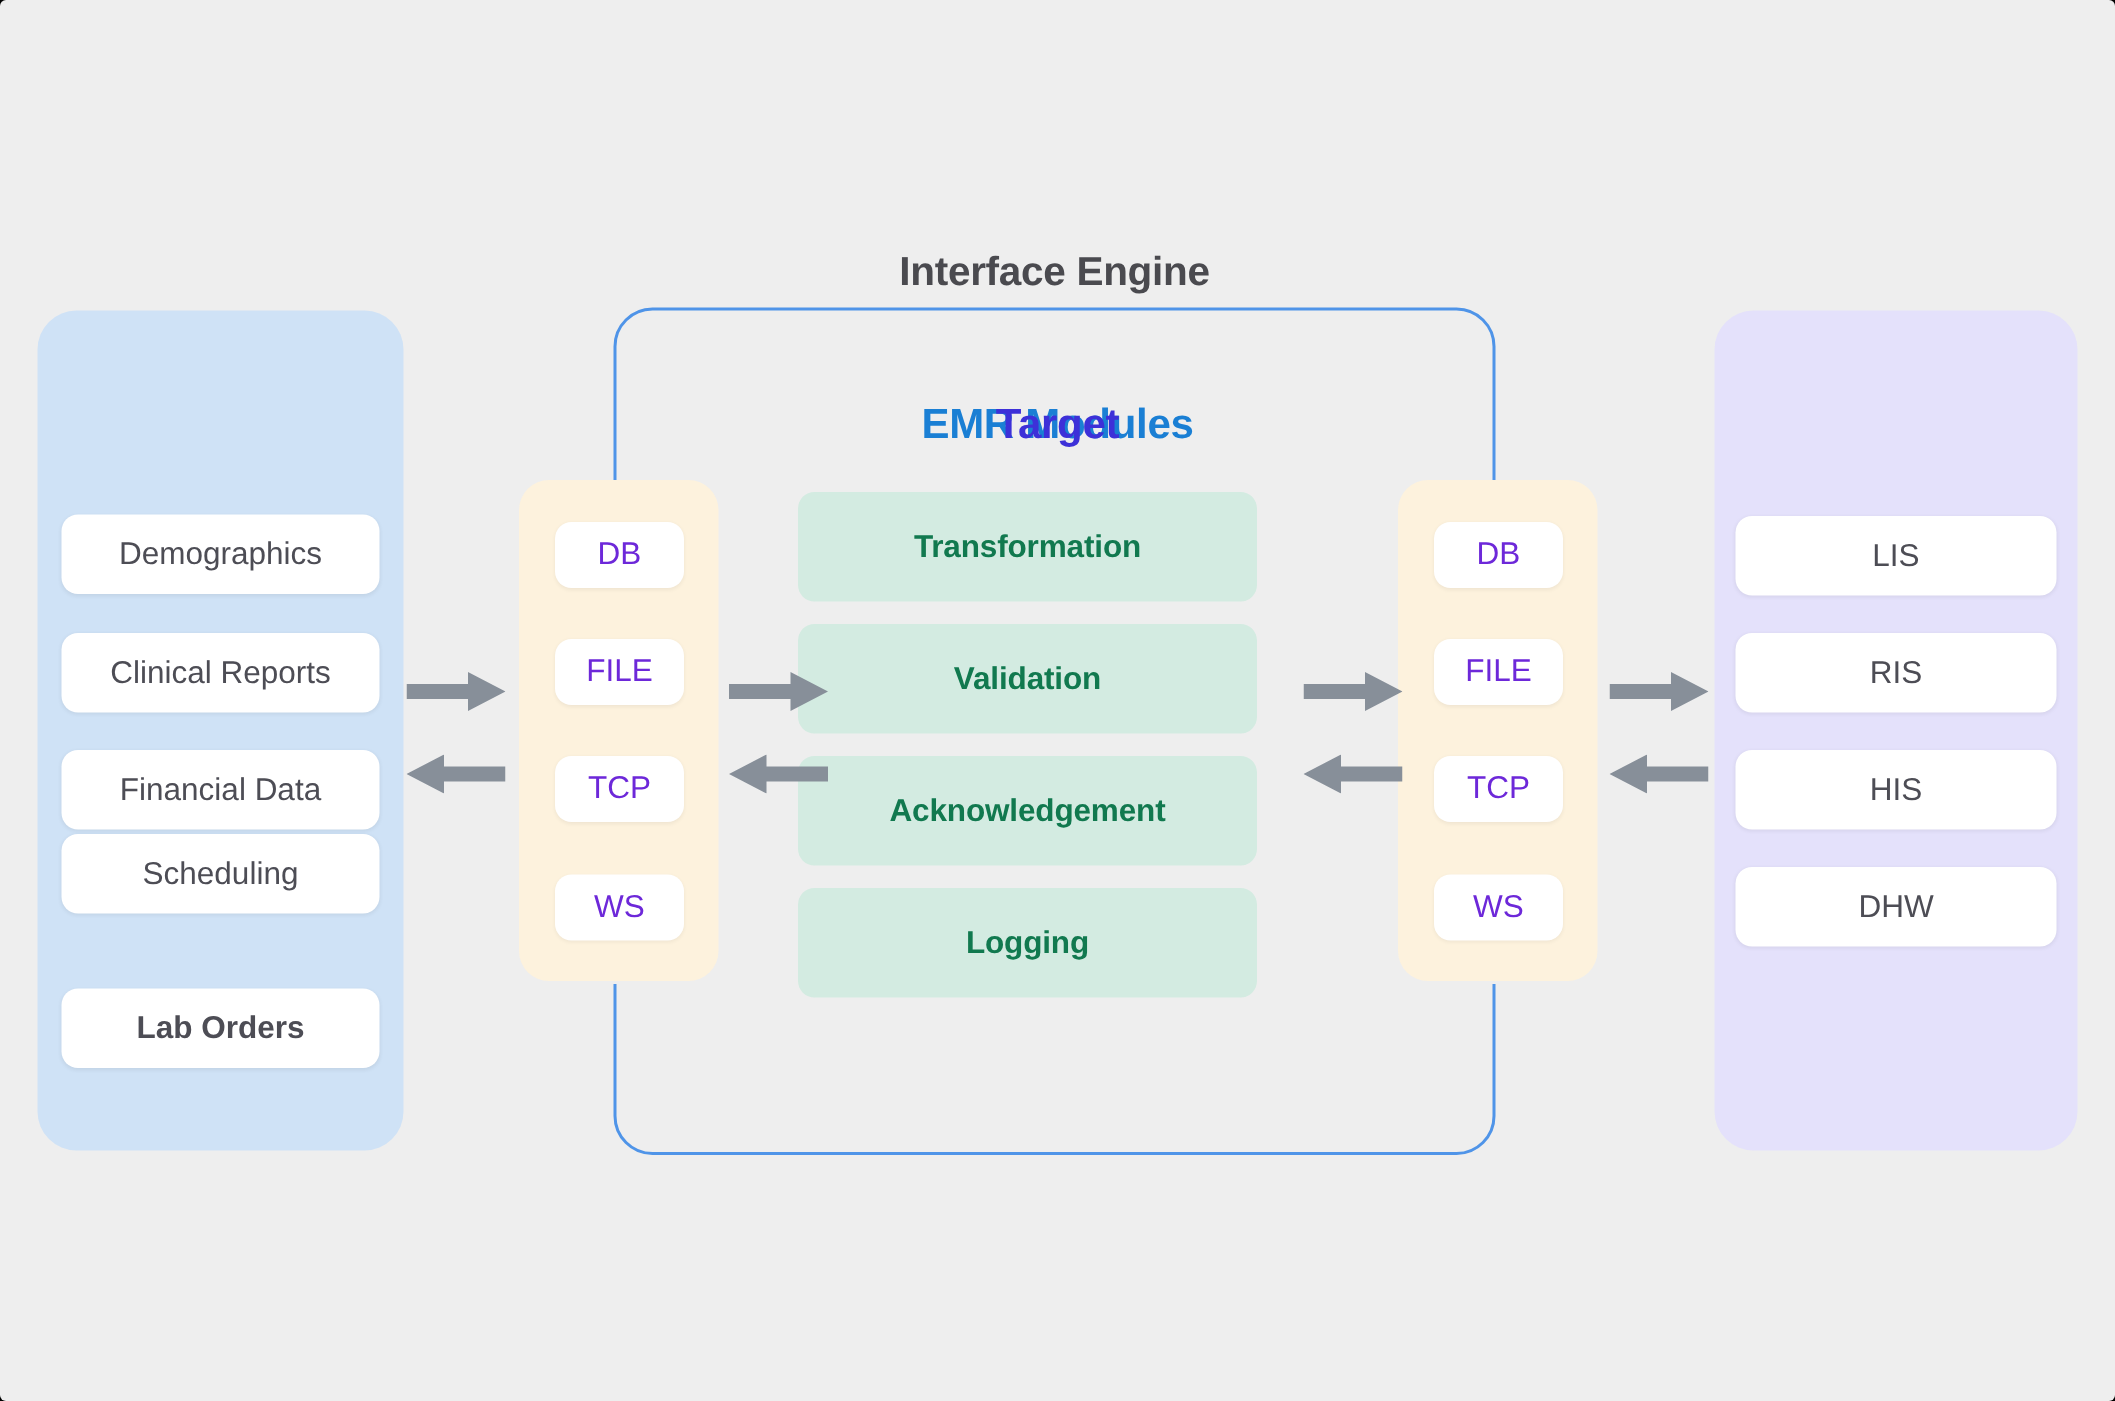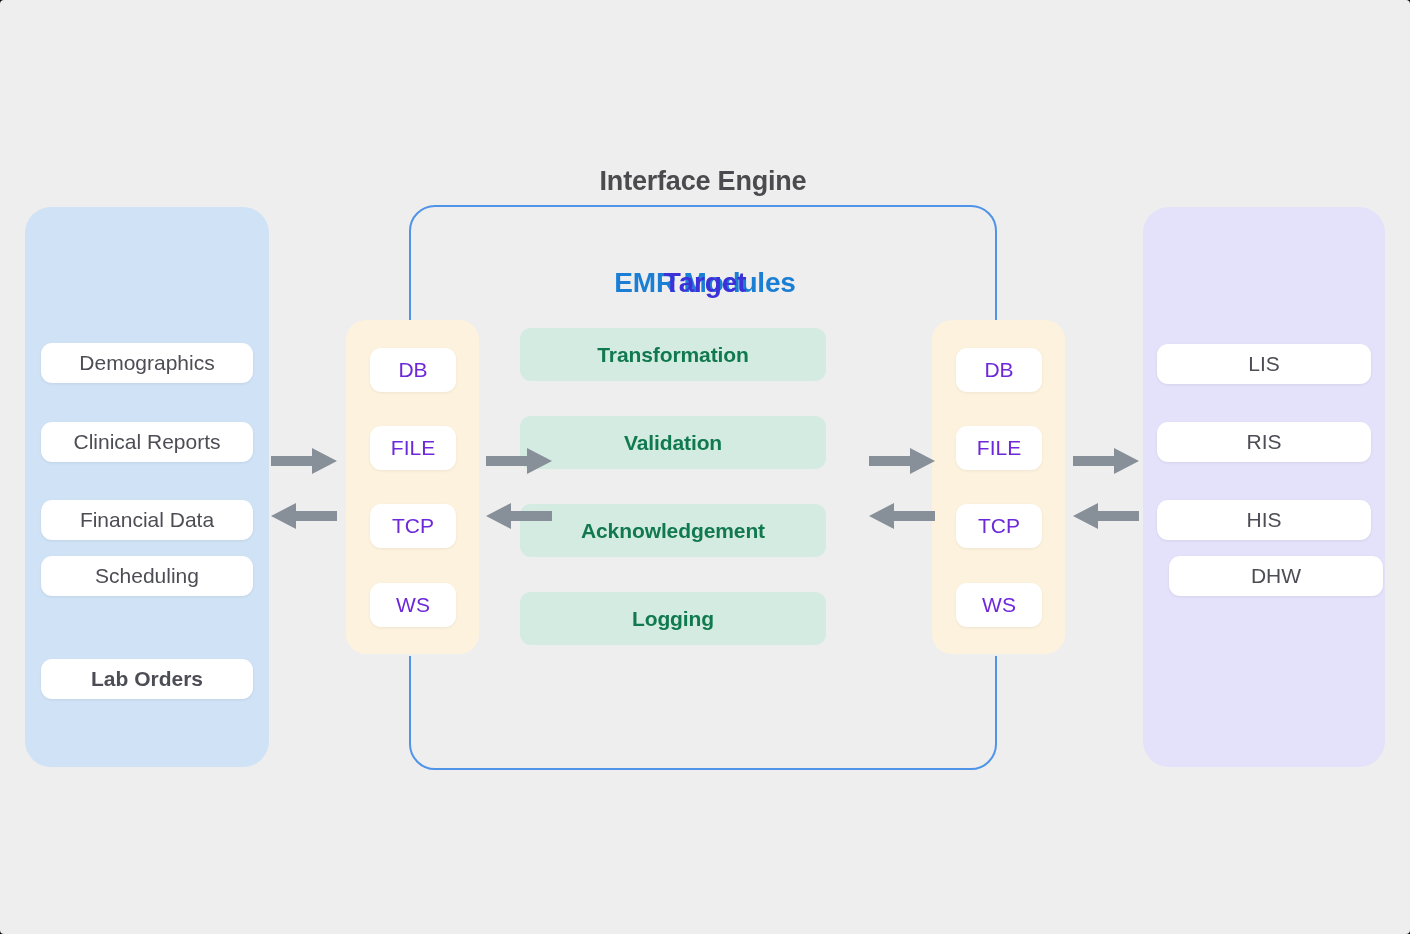"Demographics" .pill { height: 40px -> 53px }
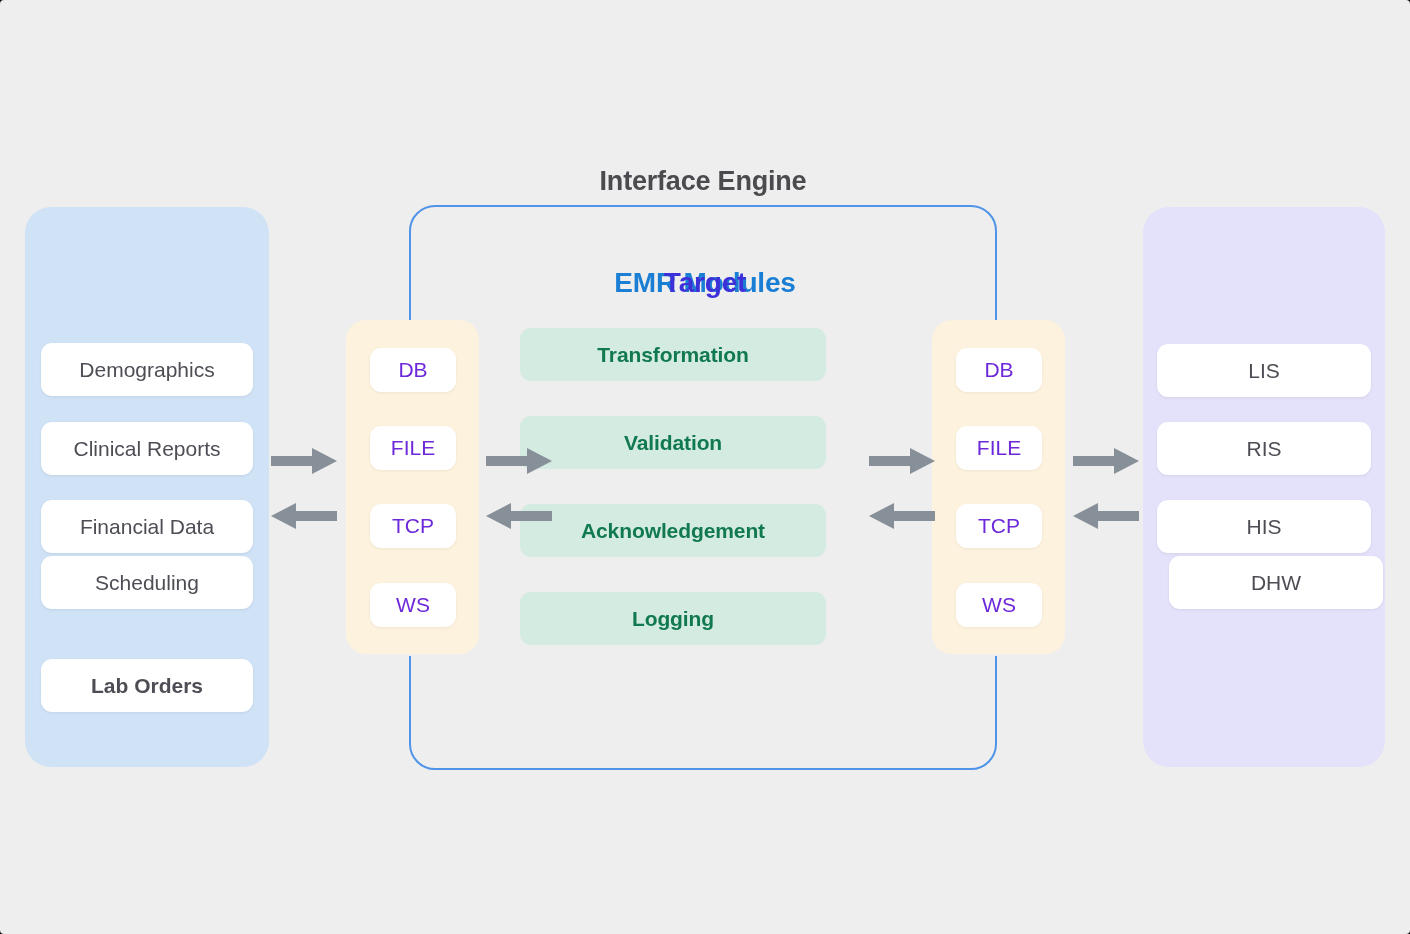"Transformation" .proc-box { height: 53px -> 73px; left: 520px -> 532px }
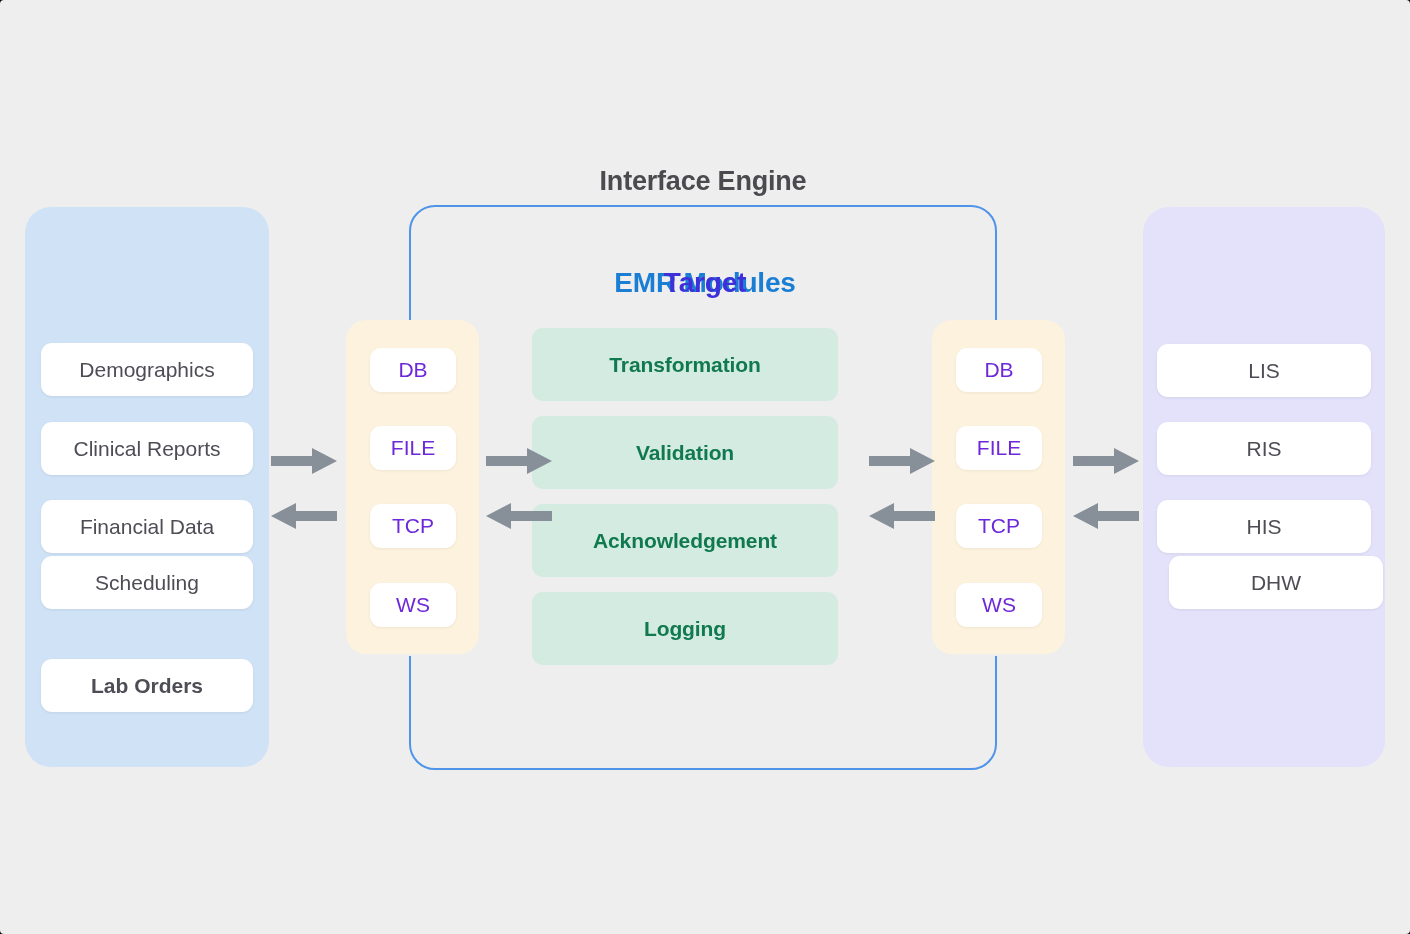"DHW" div.pill { margin-left: 12px -> none; top: 556px -> 578px }
